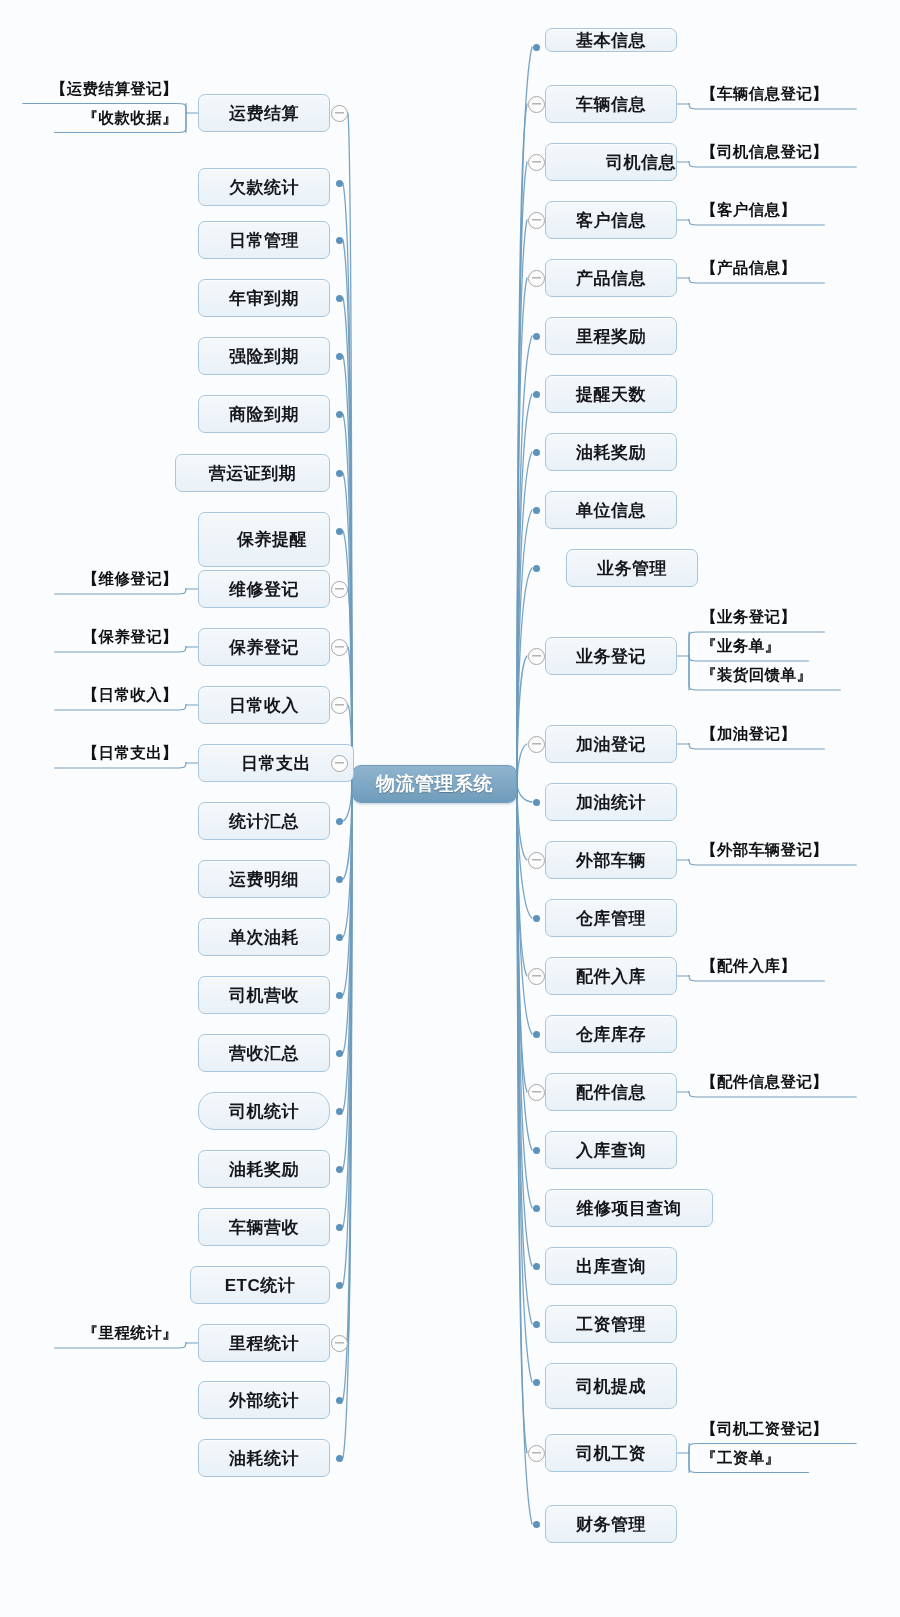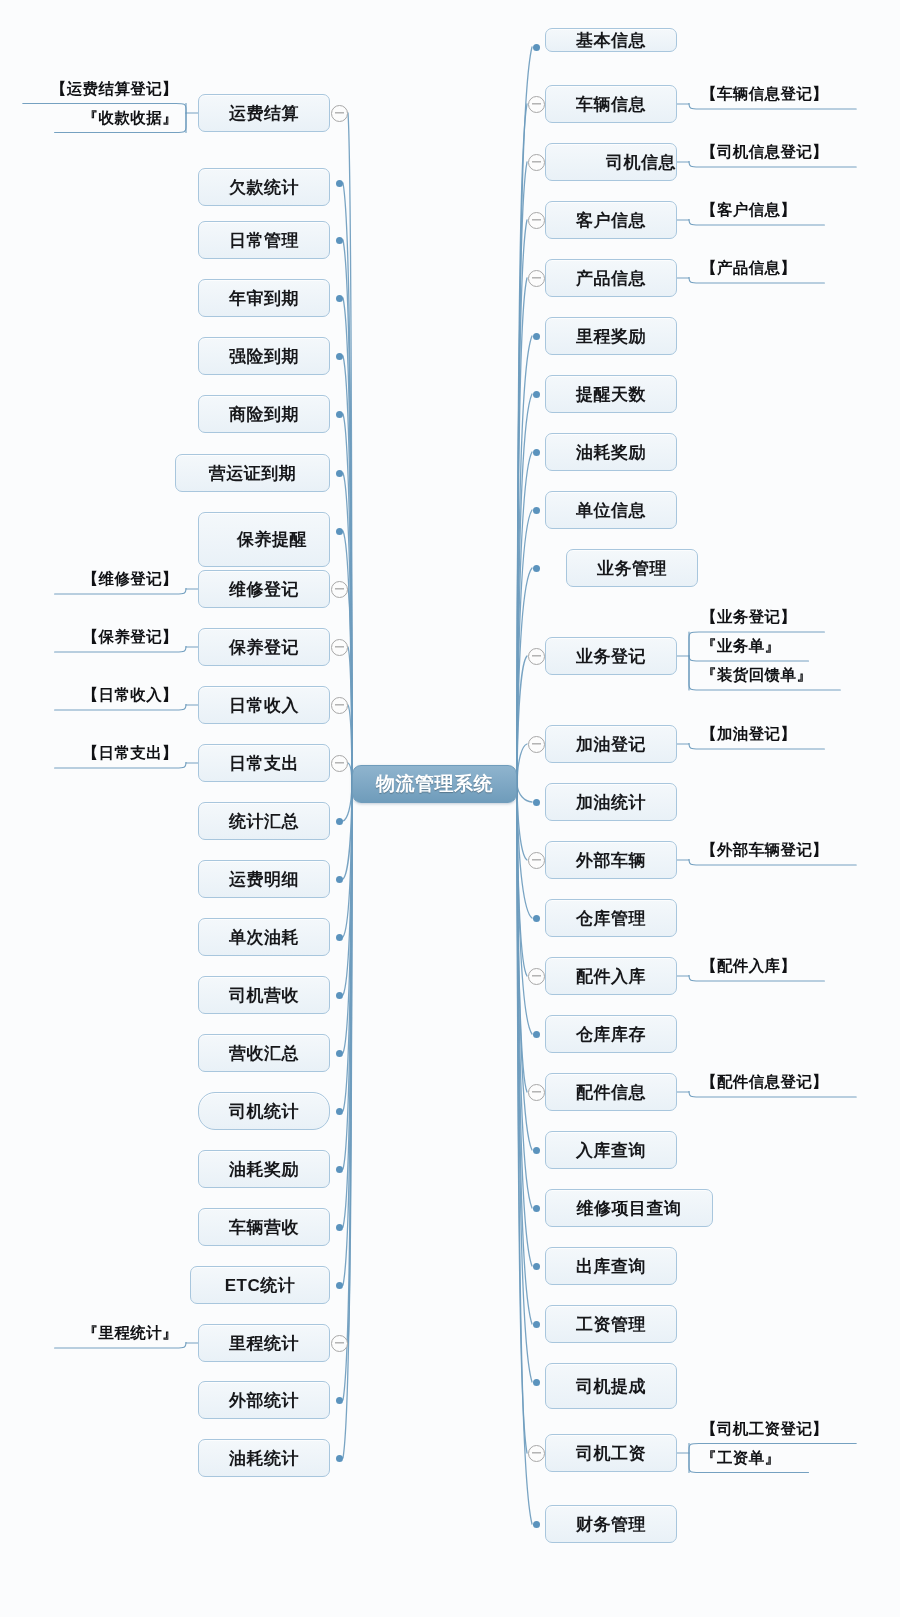"日常支出" div.node { width: 132px -> 156px }
